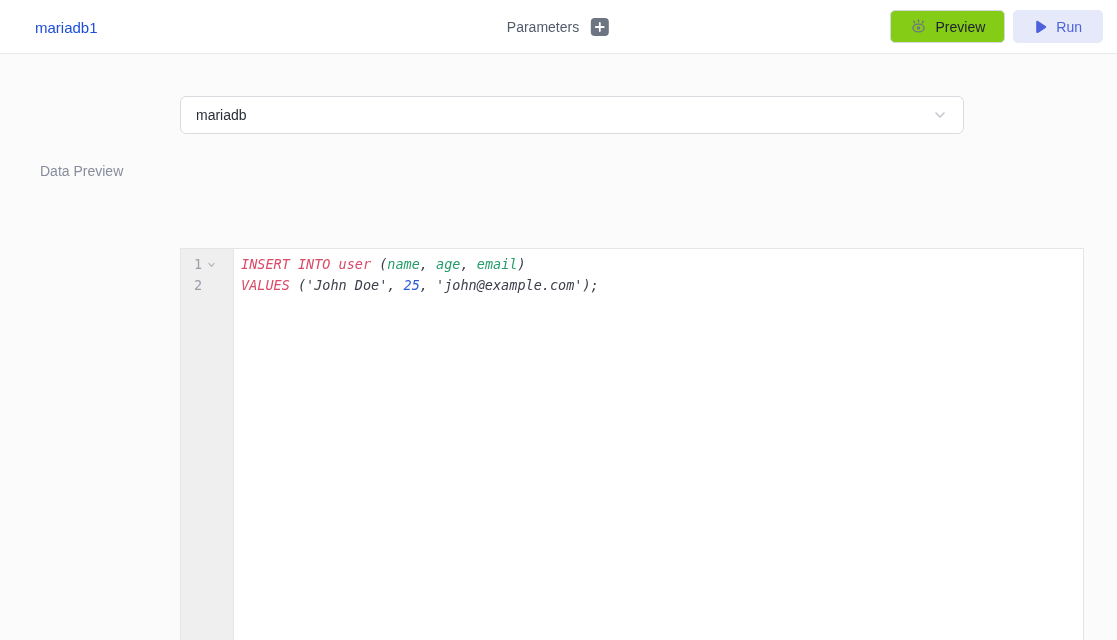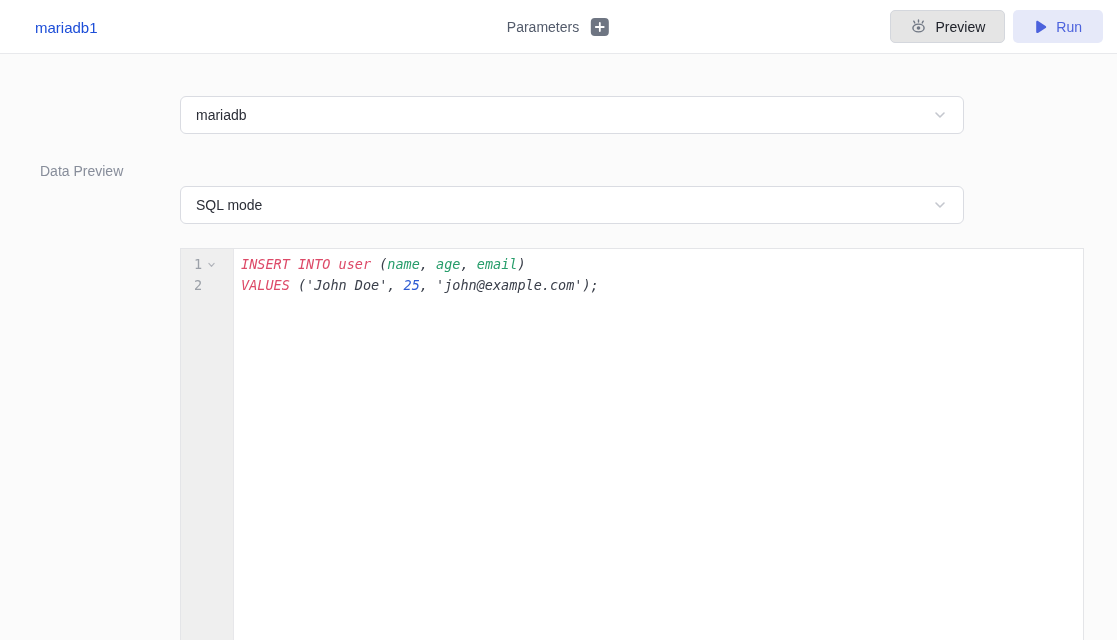"Preview" .btn-preview { background: #e5e5e5 -> #84cc16 }
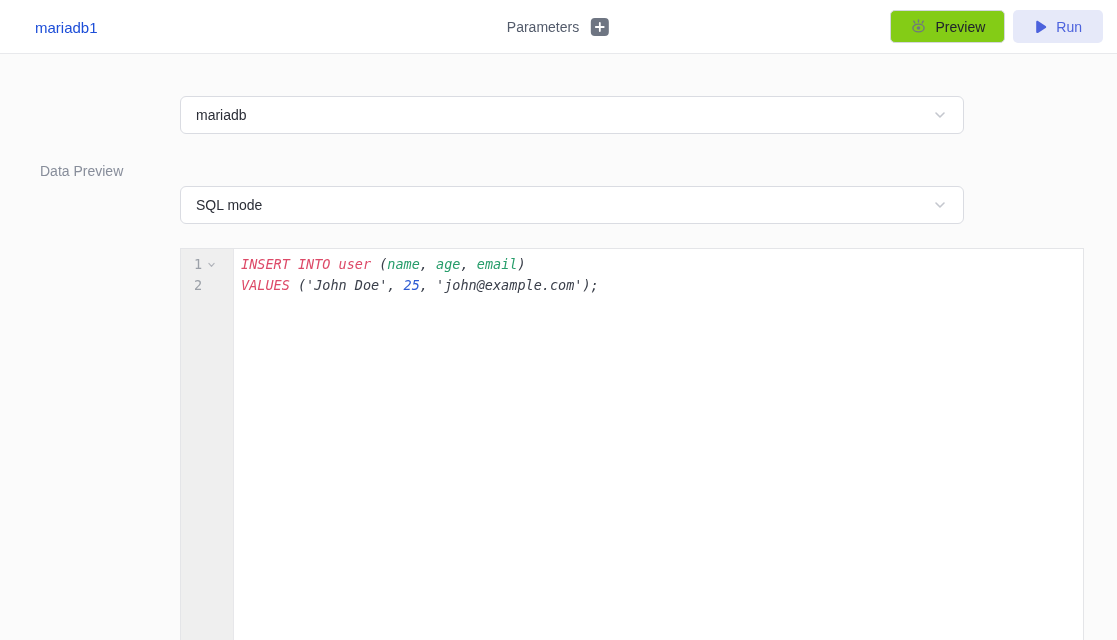"SQL mode" div.select { html: <div> <span>SQL mode</span> <span> <svg> <polyline></polyline> </svg> </span> </div> -> none }
